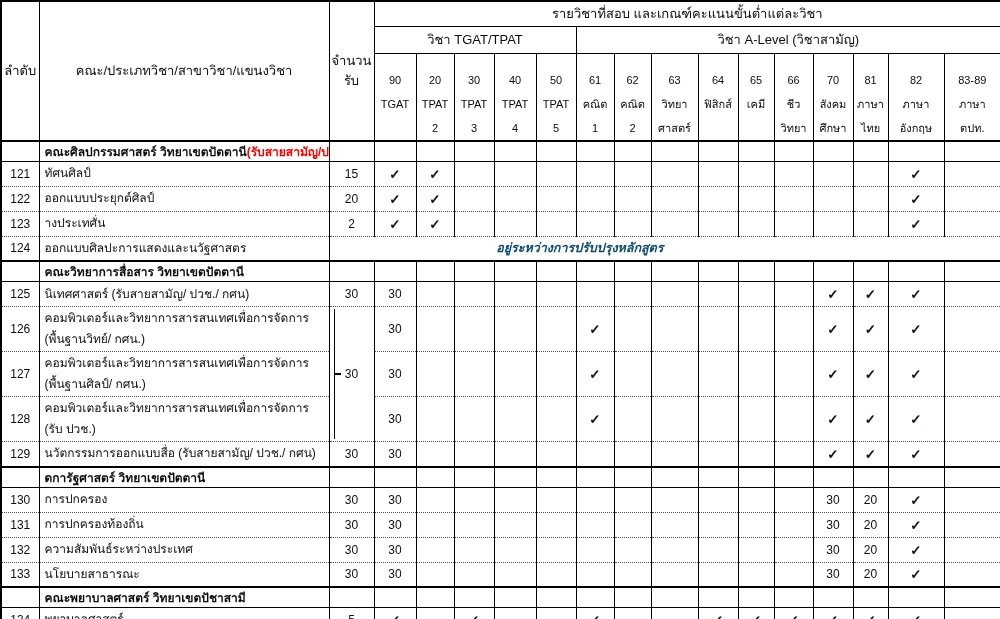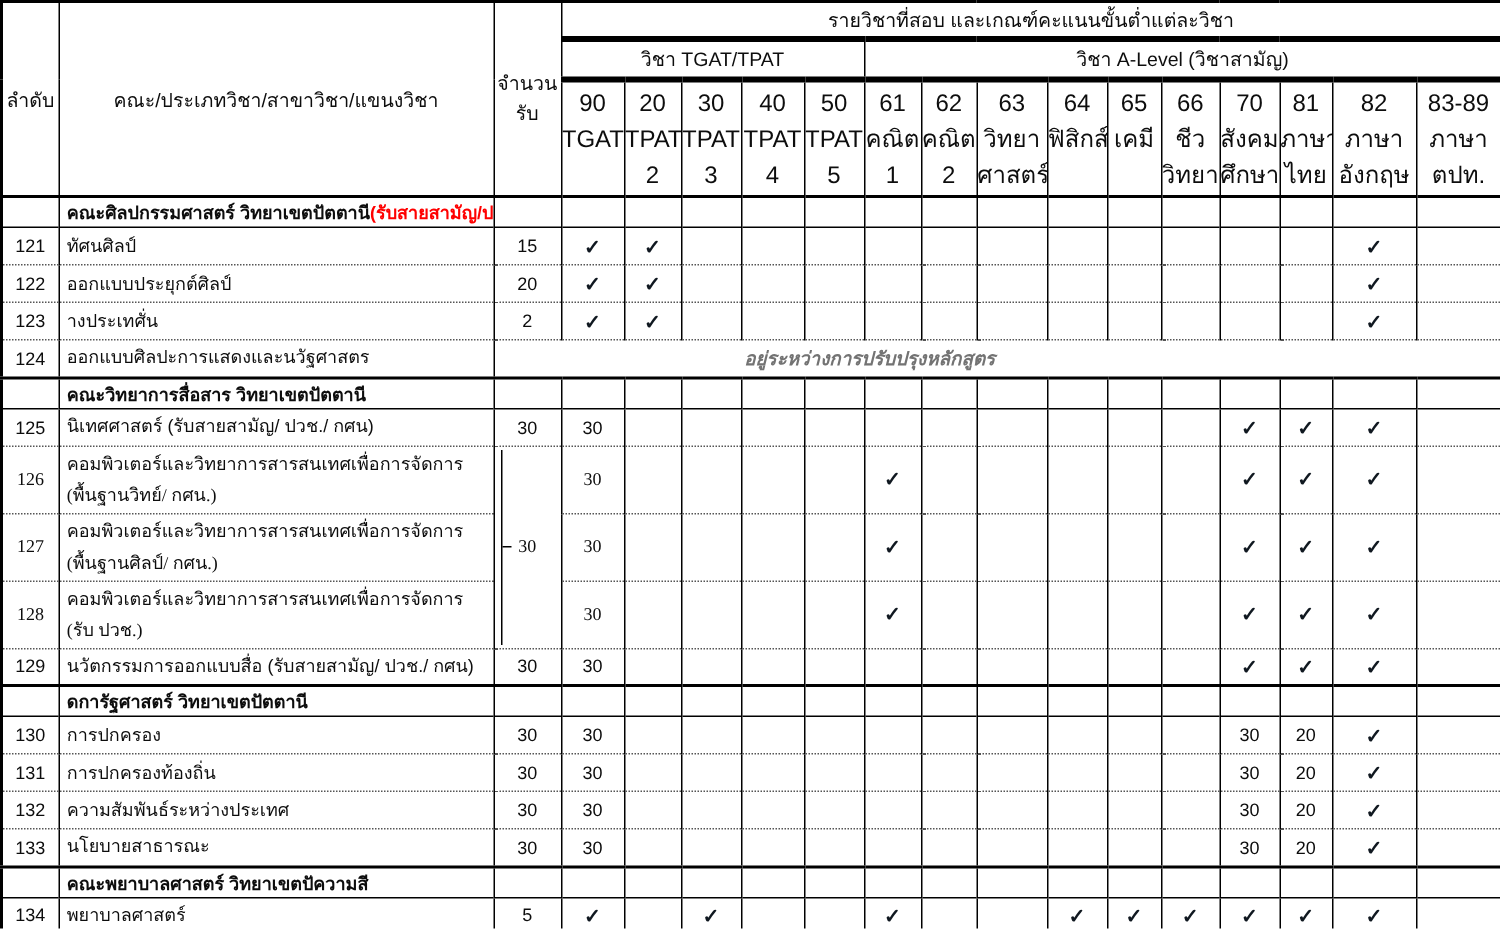"วิชา TGAT/TPAT" tr.band2 td, tr.band3 td { border-top: 4px solid #000000 -> 1px solid #000000 }
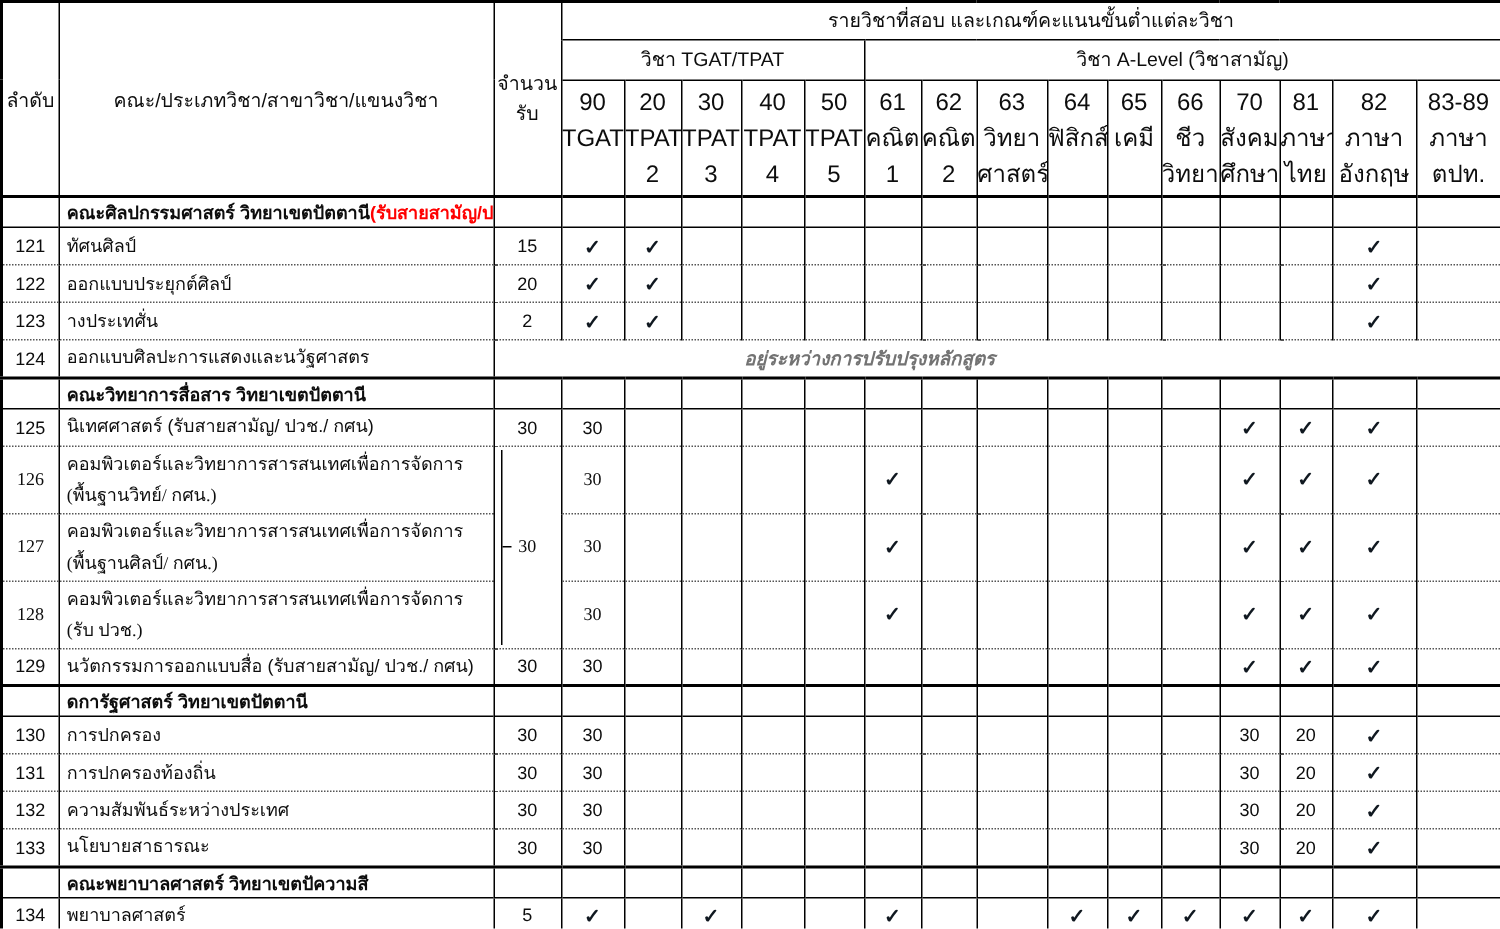"90" td.subj { font-size: 16px -> 11px; padding-top: 3px -> 14px }
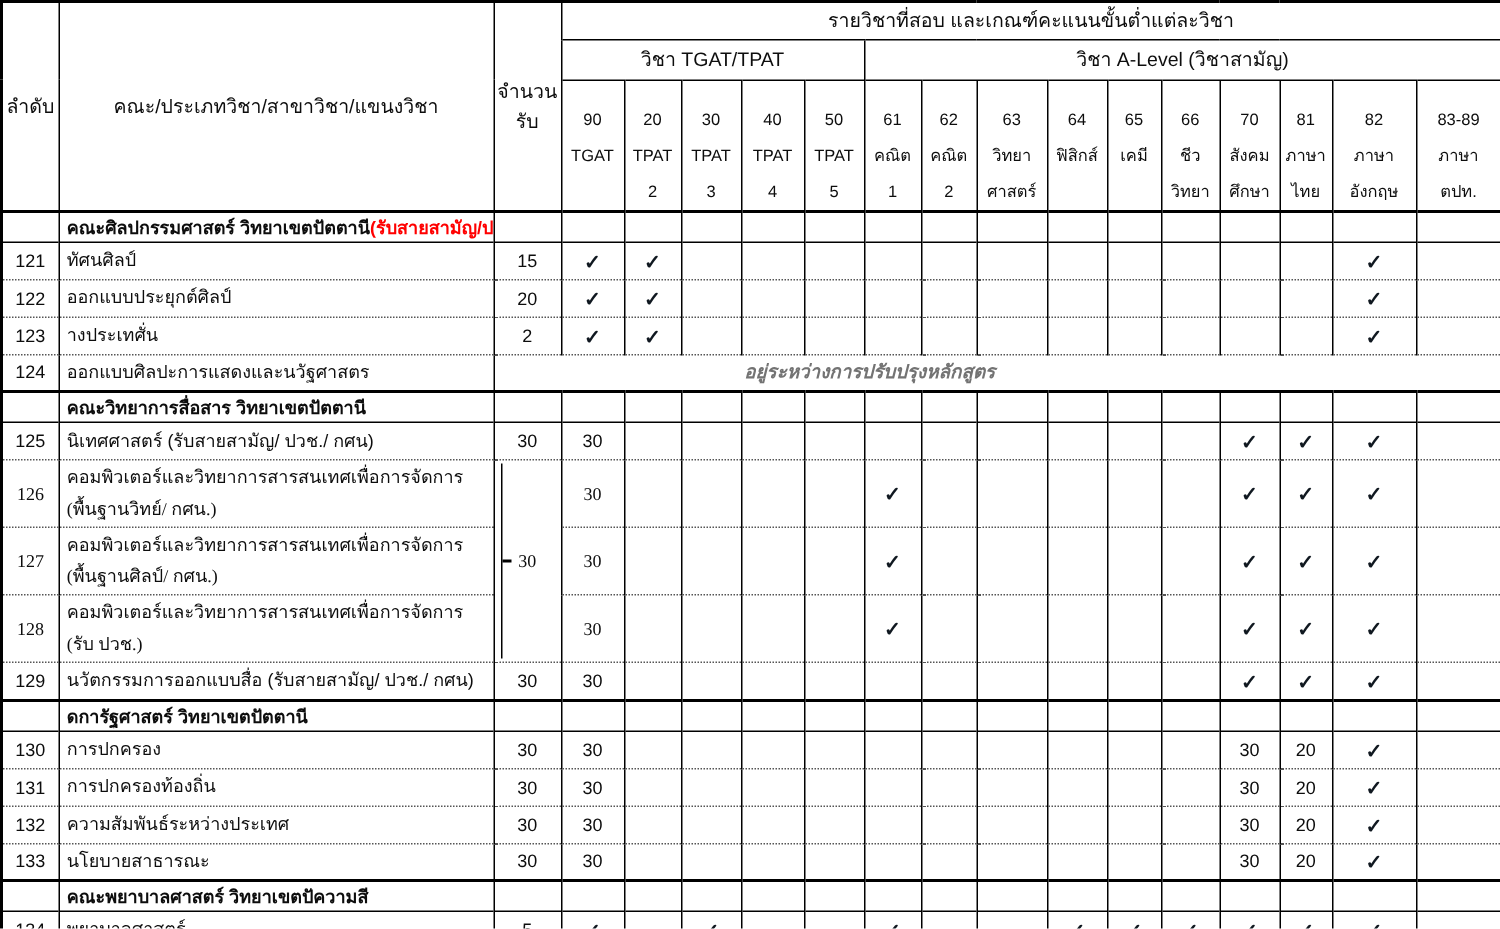"อยู่ระหว่างการปรับปรุงหลักสูตร" td.note16 { color: #737373 -> #0c4a6e }
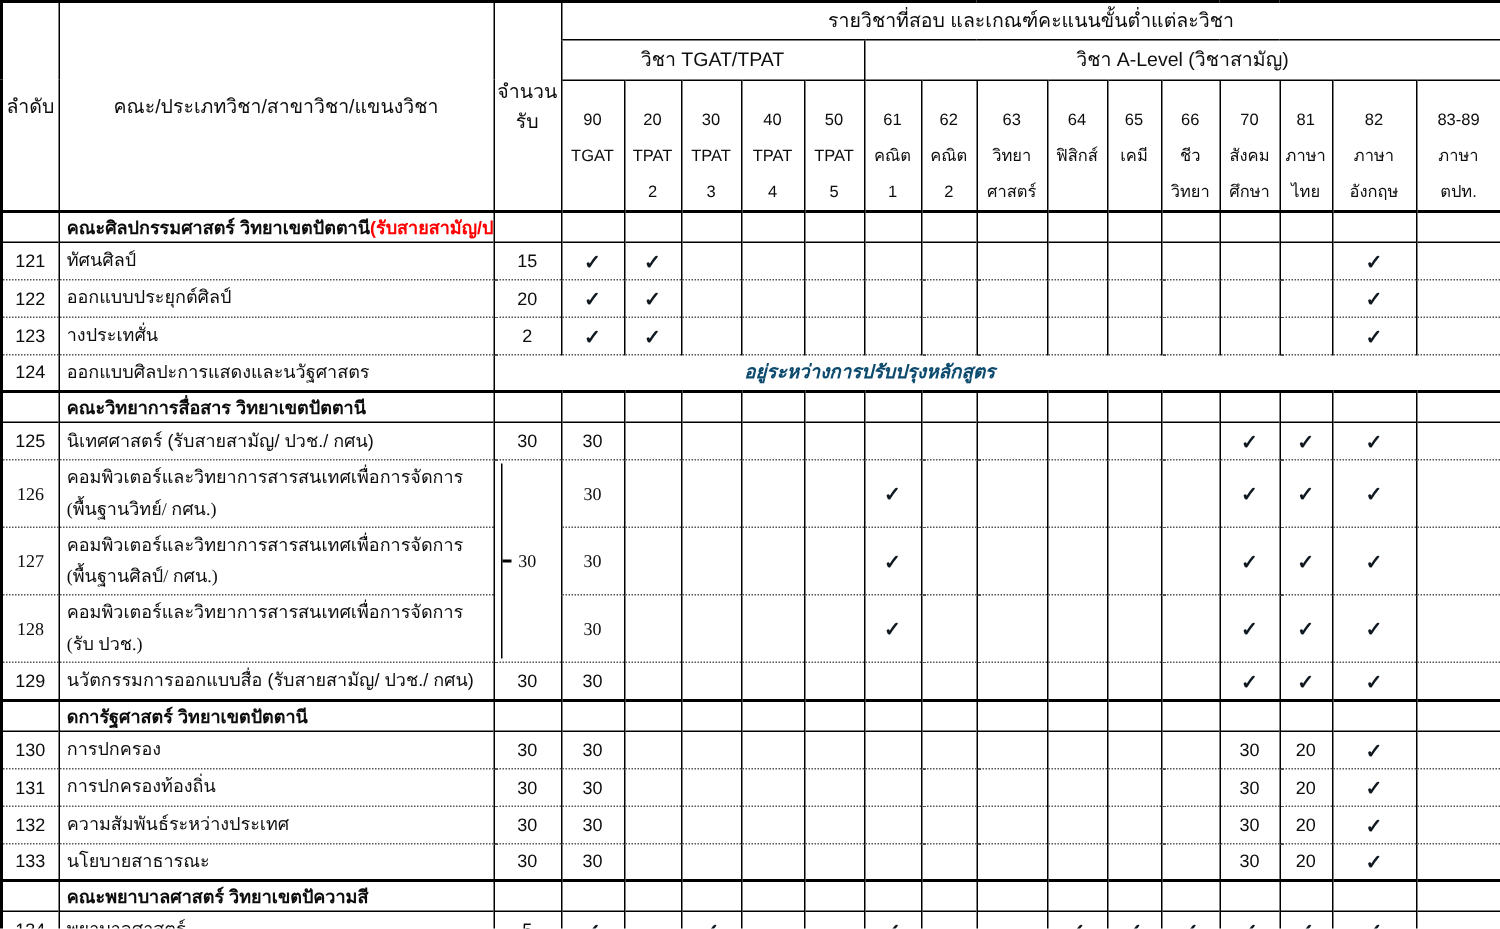"126" tr.tall { font-family: Liberation Serif, serif -> none }
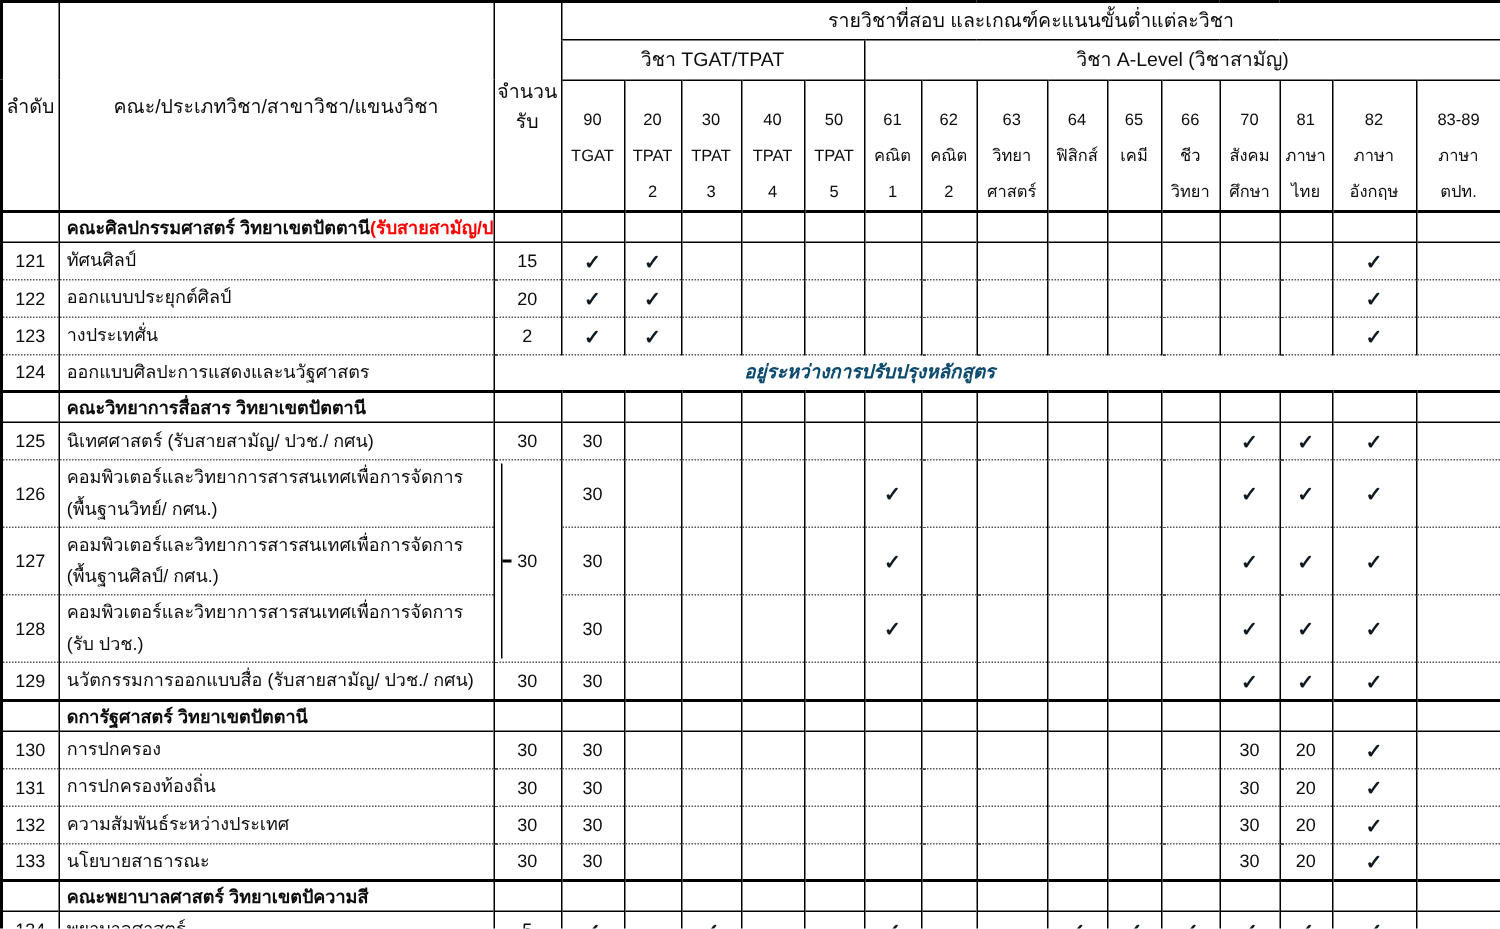"คณะพยาบาลศาสตร์ วิทยาเขตปัความสี" span.sec-title { text: วิทยาเขตปัความสี -> วิทยาเขตปัชาสามี }
